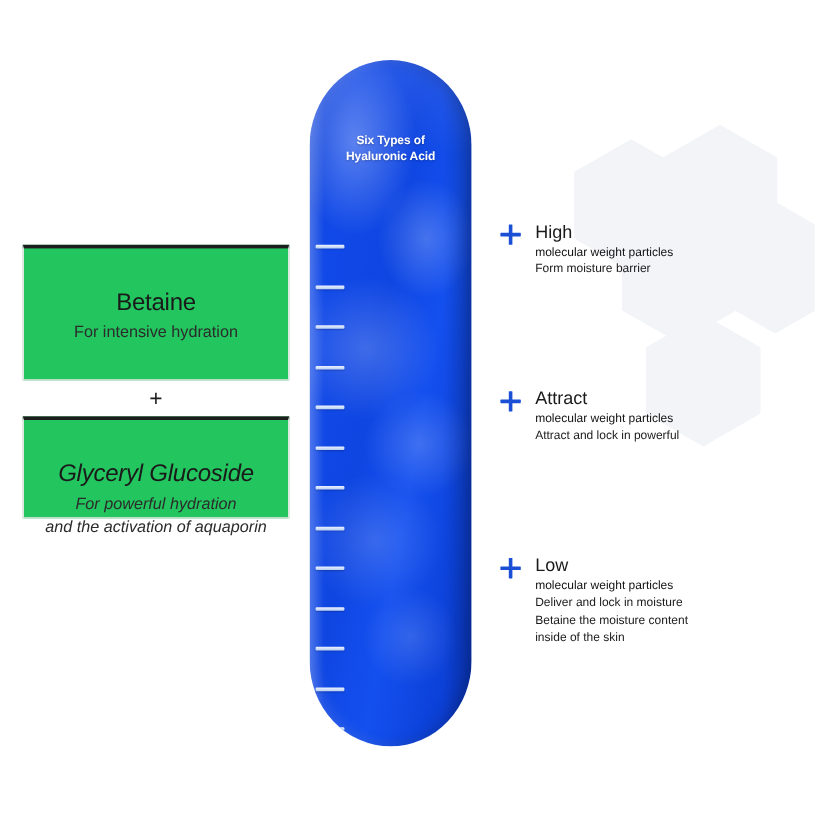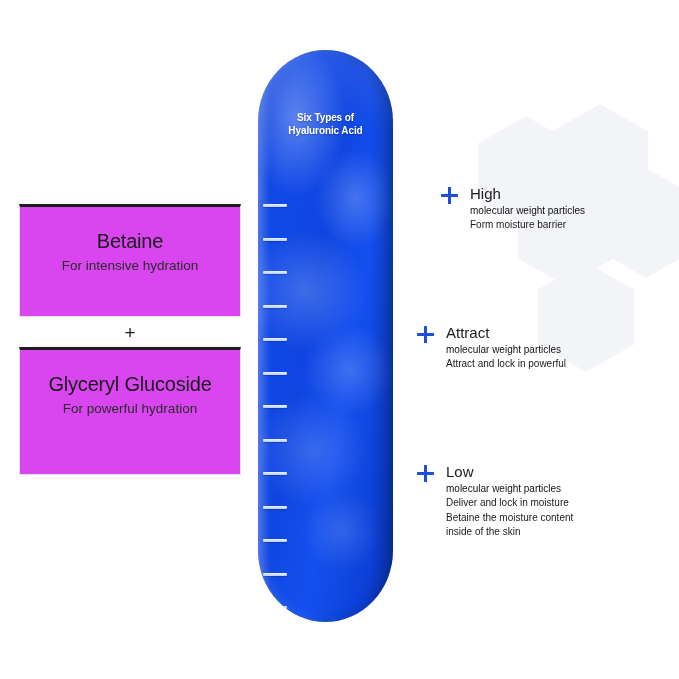"High" div.feat { left: 441px -> 417px }
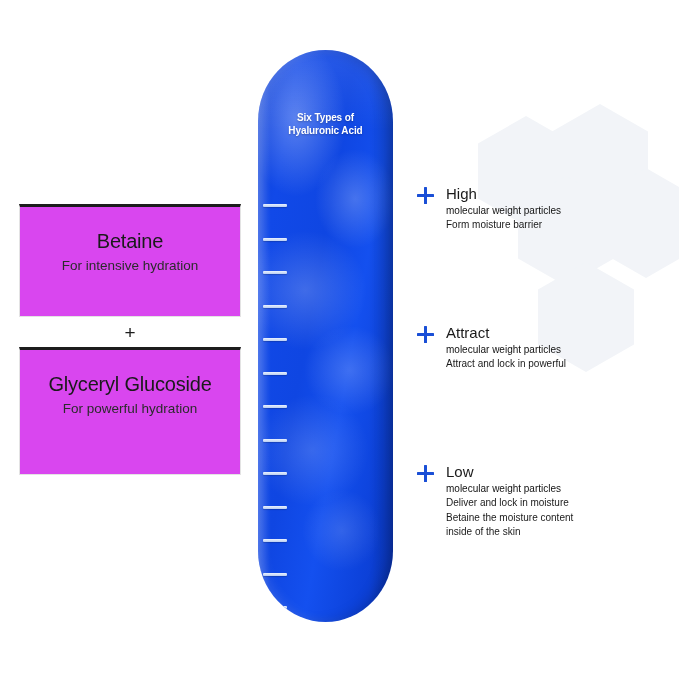"Betaine" .ing-box { background: #d946ef -> #22c55e; padding: 22px 8px 18px 8px -> 33px 8px 18px 8px }
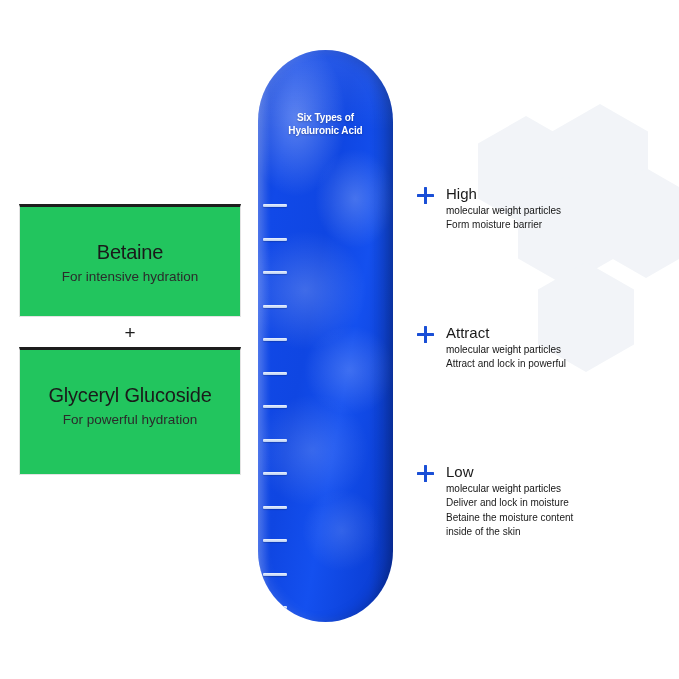"Glyceryl Glucoside" .ing-box.second { font-style: none -> italic; height: 128px -> 85px }
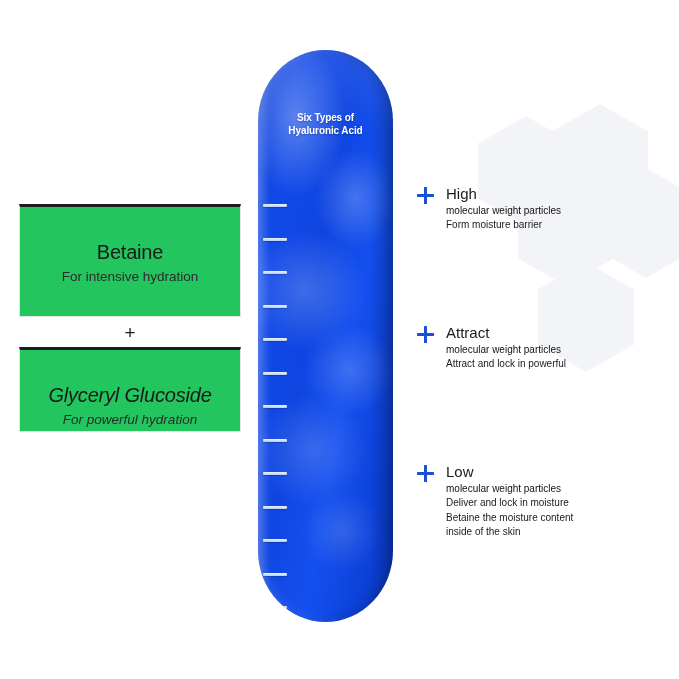"and the activation of aquaporin" p.ing-sub { html: none -> <p>and the activation of aquaporin</p> }
